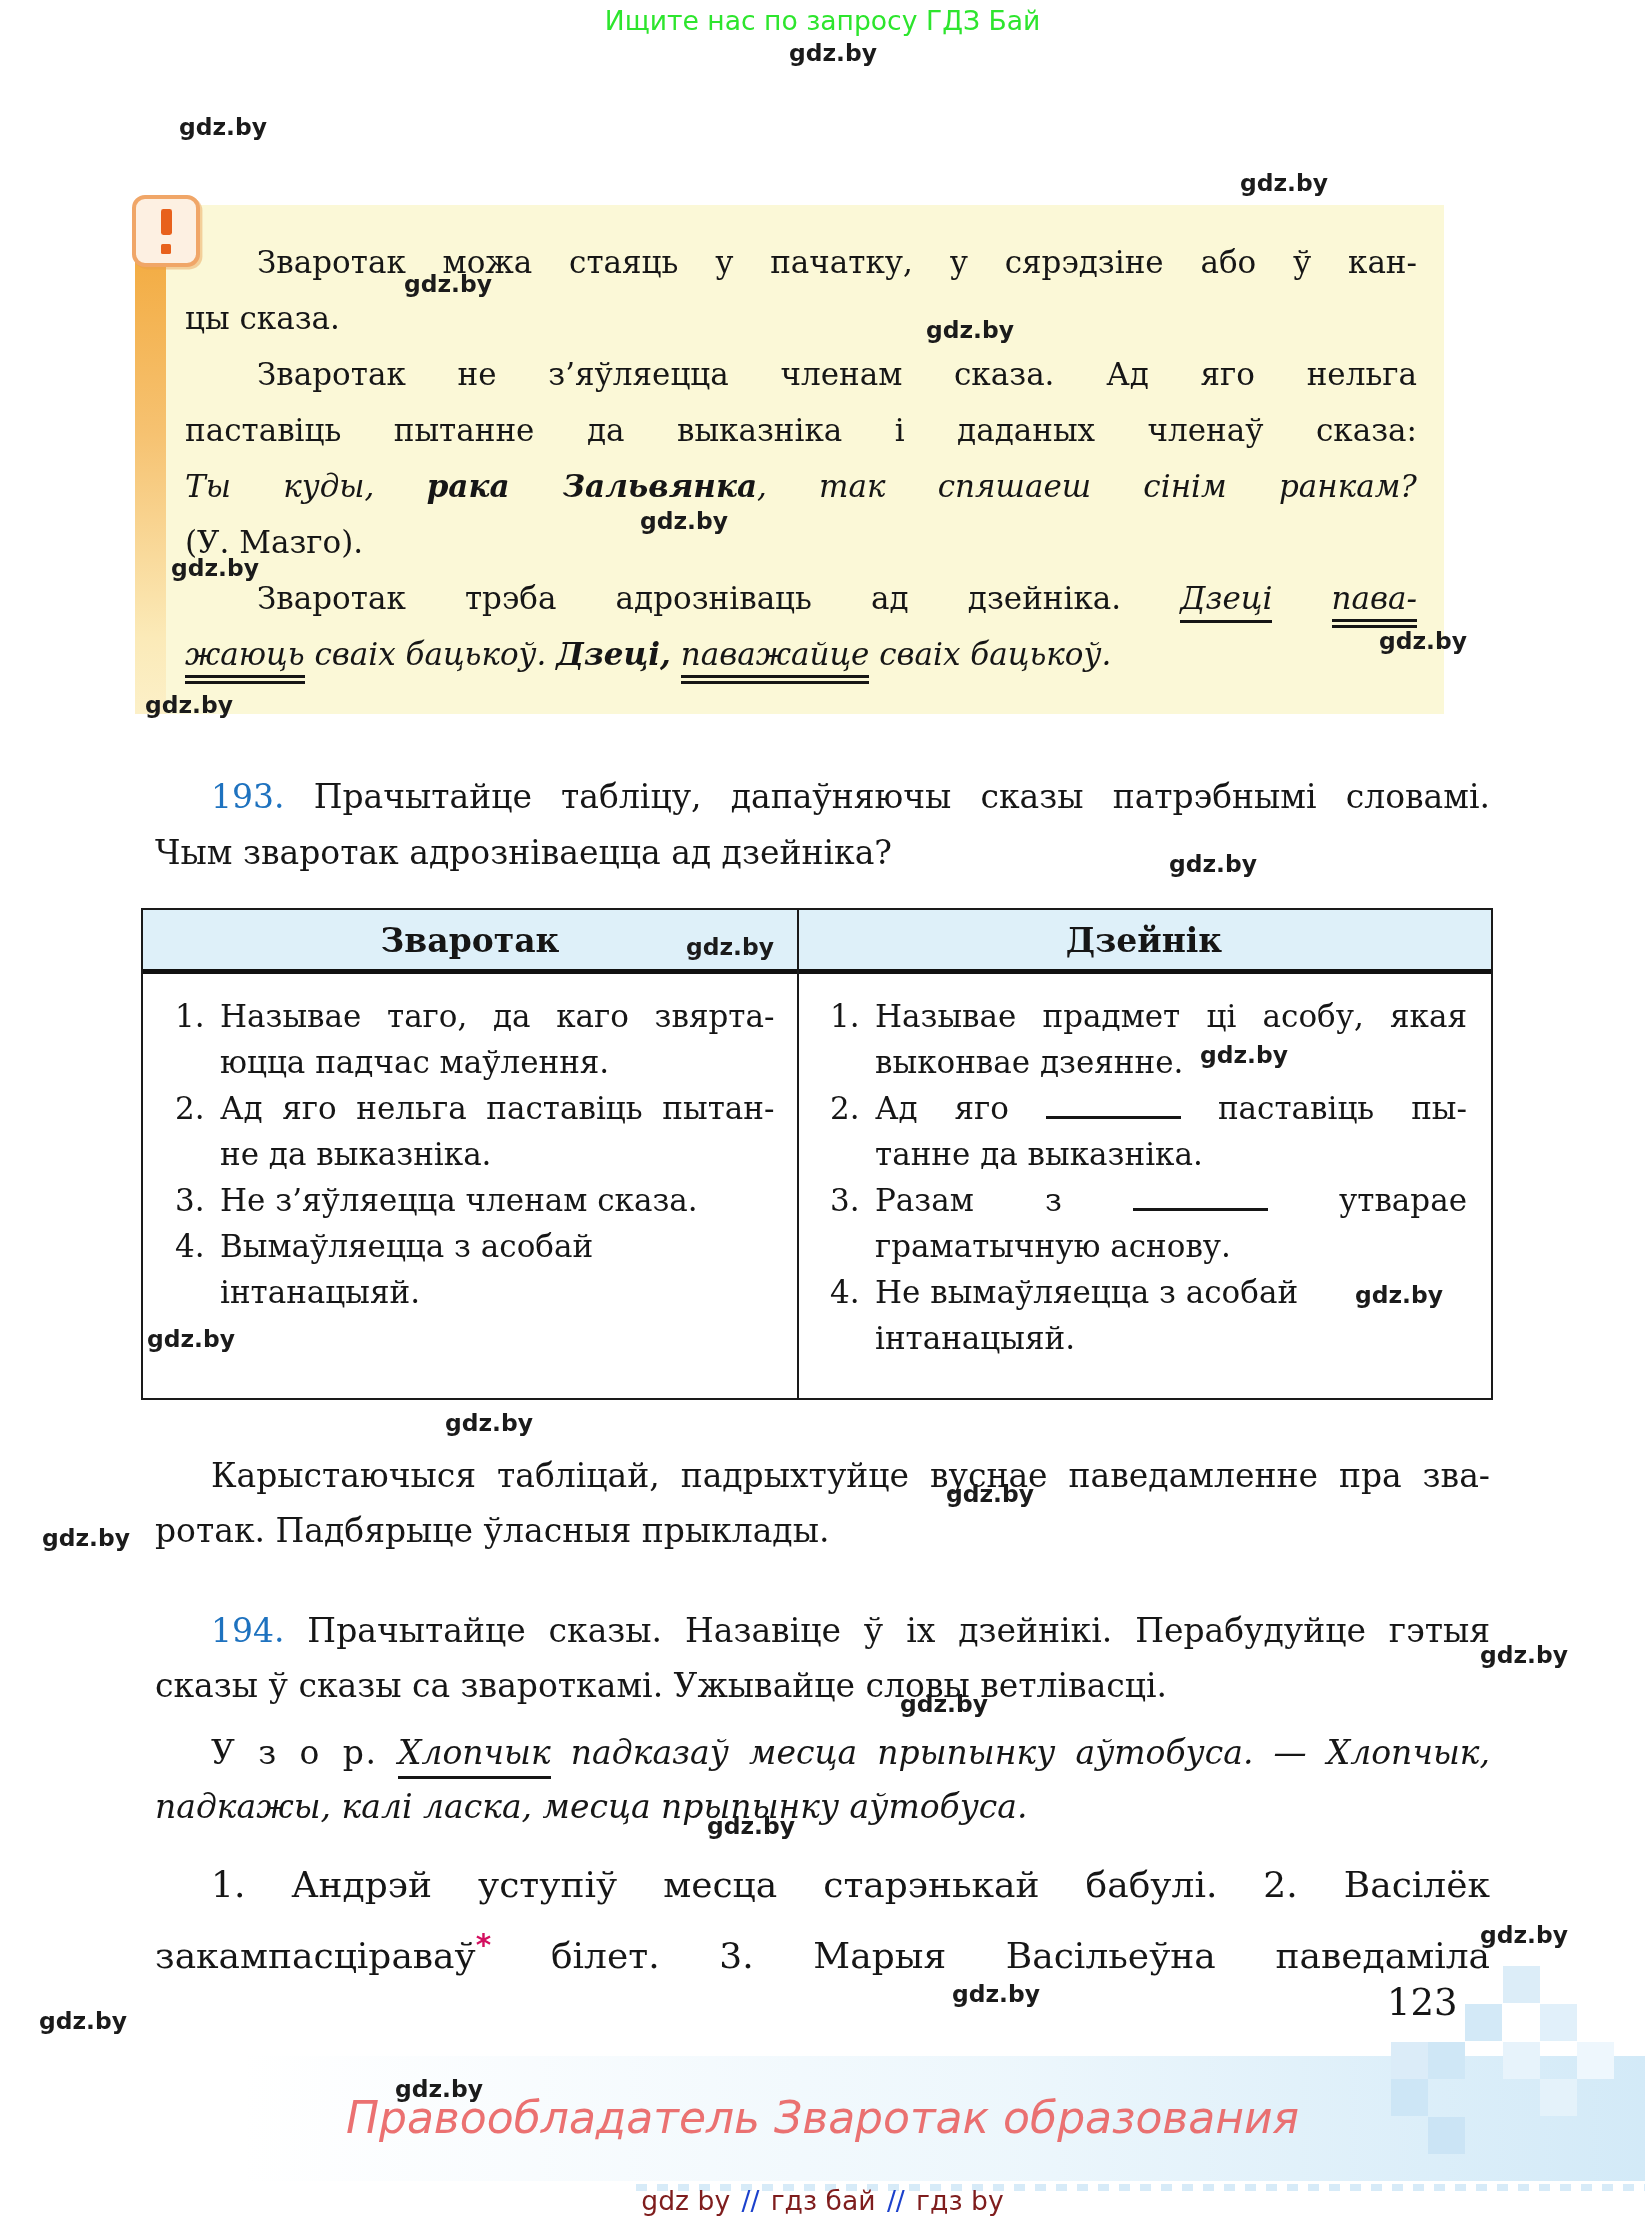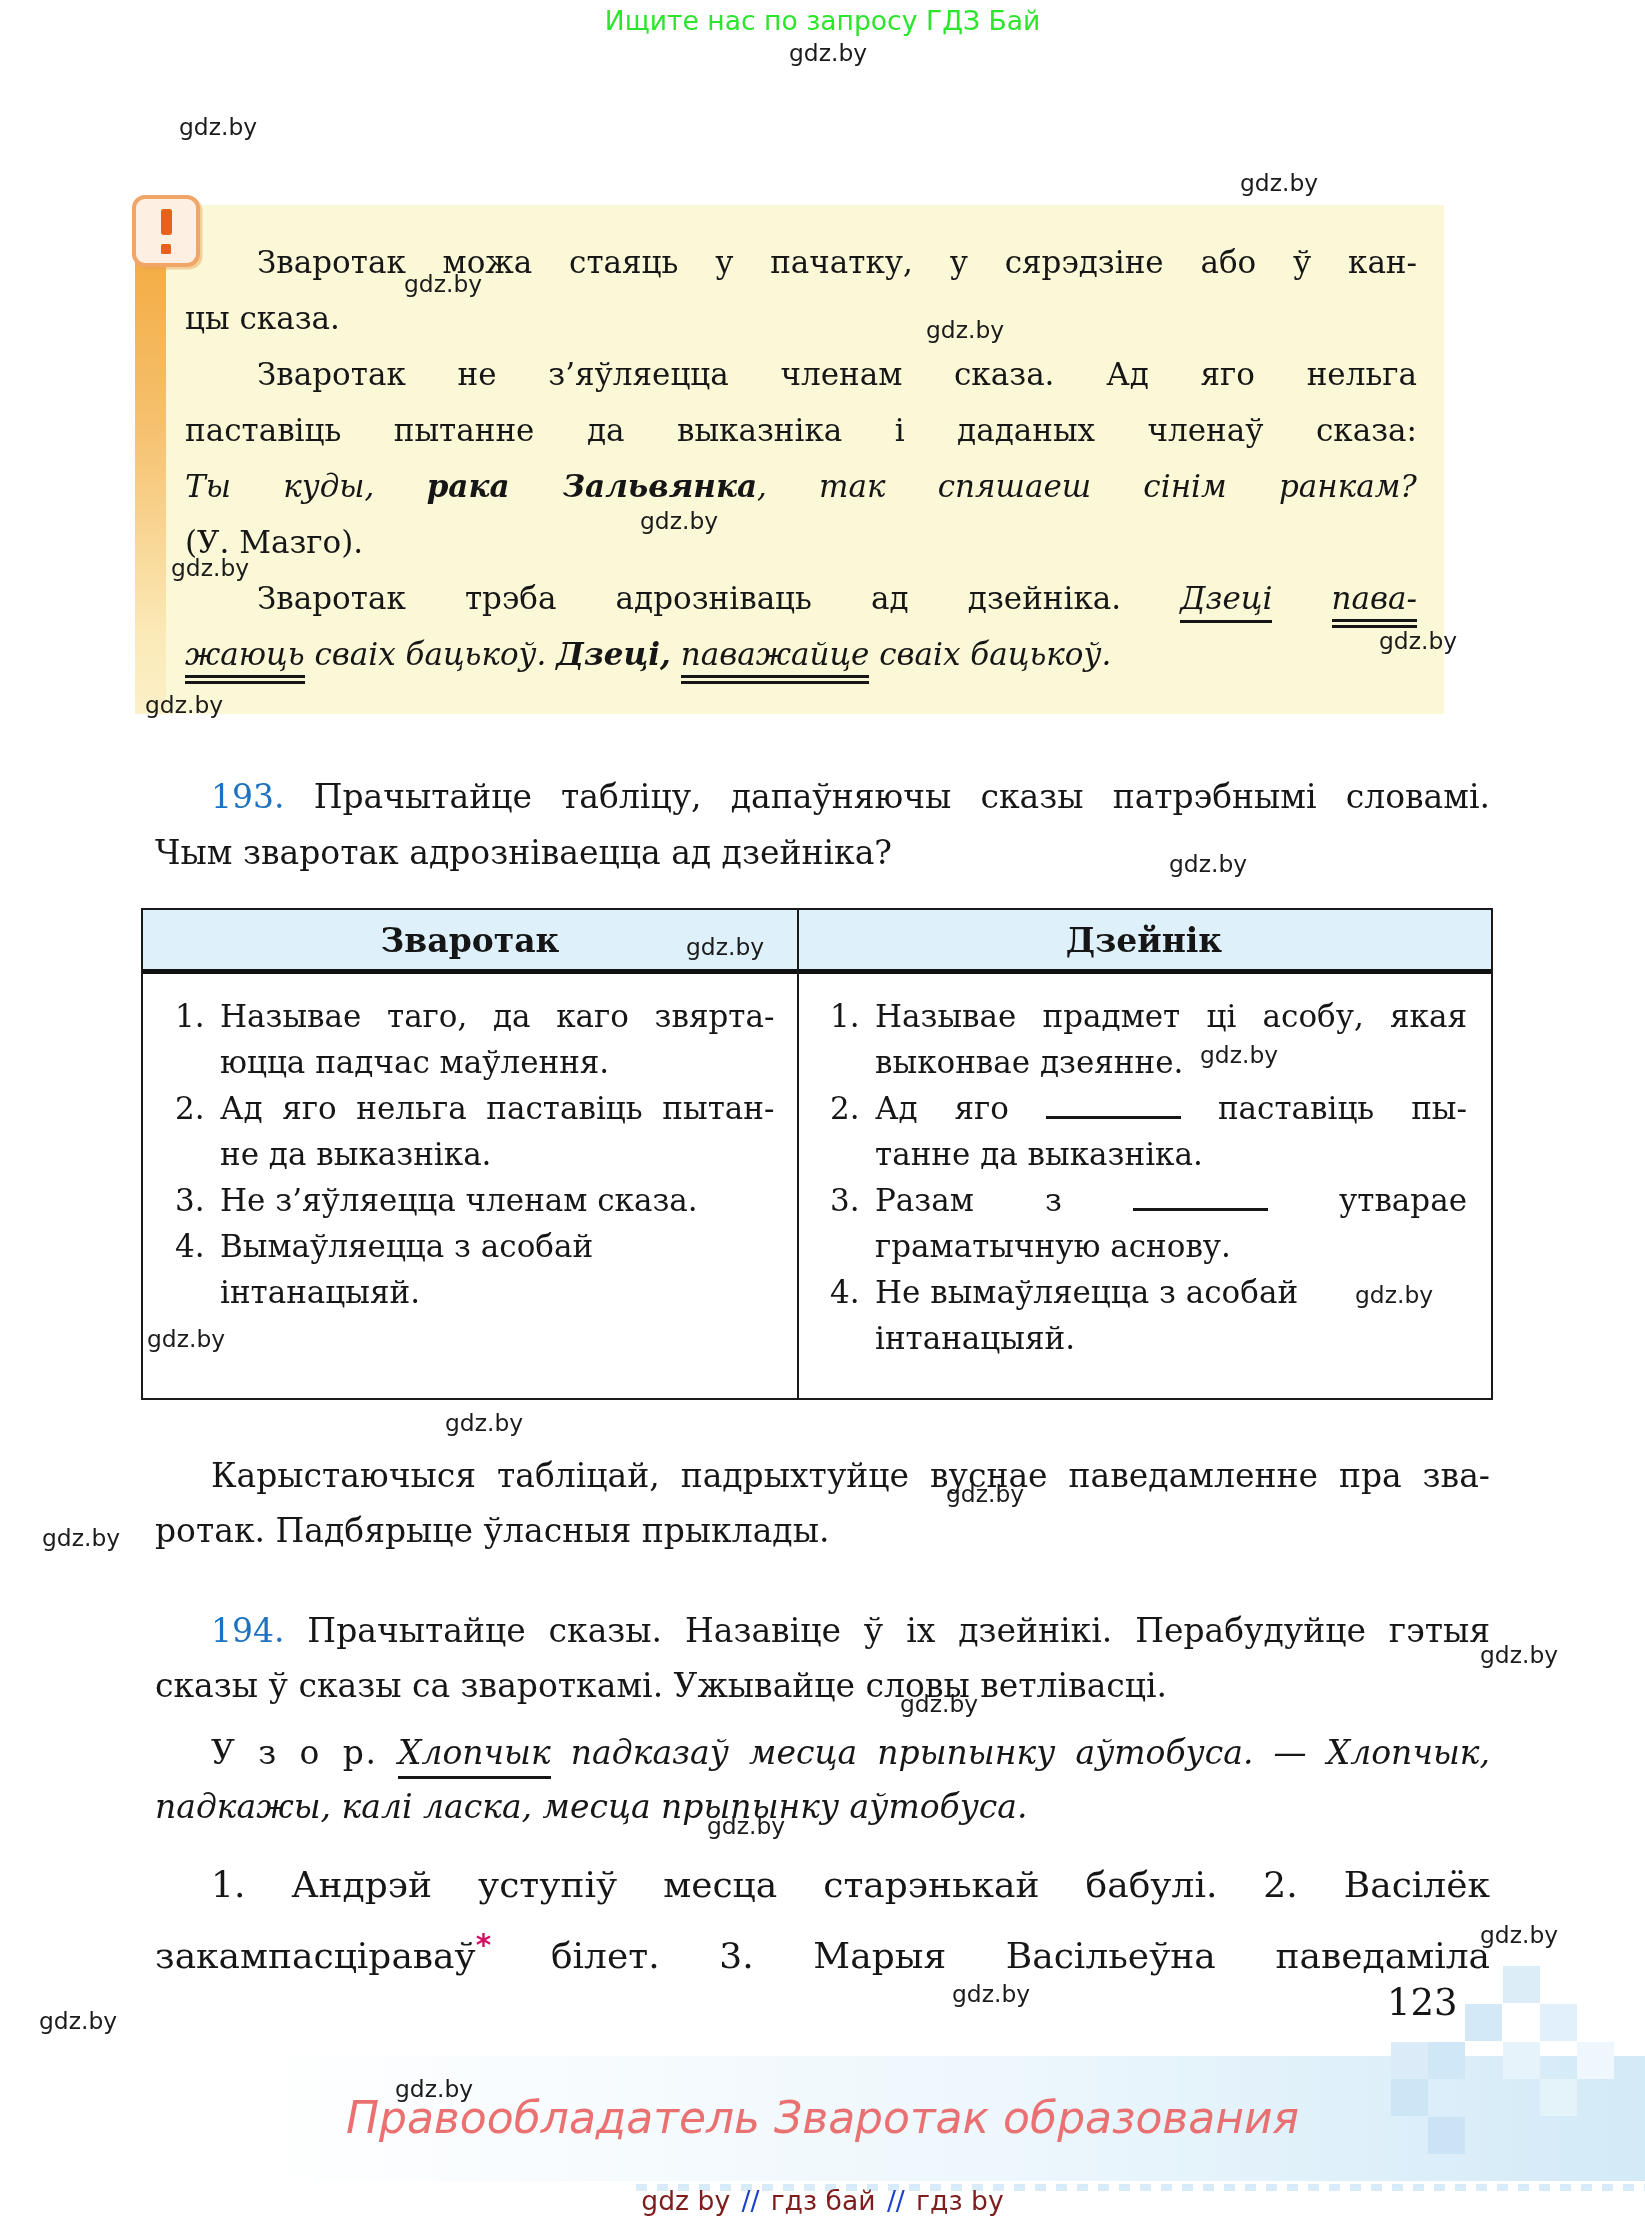"gdz.by" .wm { font-weight: 400 -> 700 }
